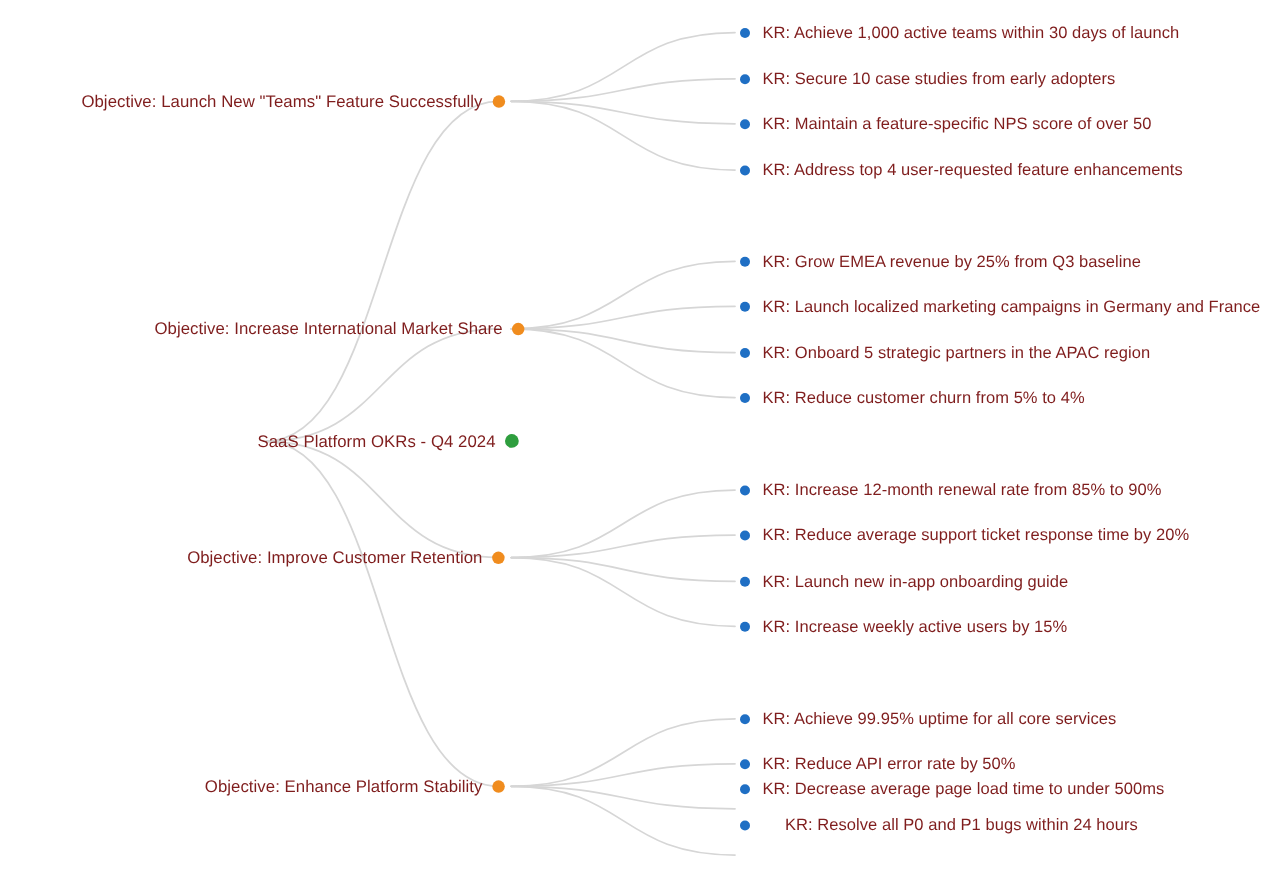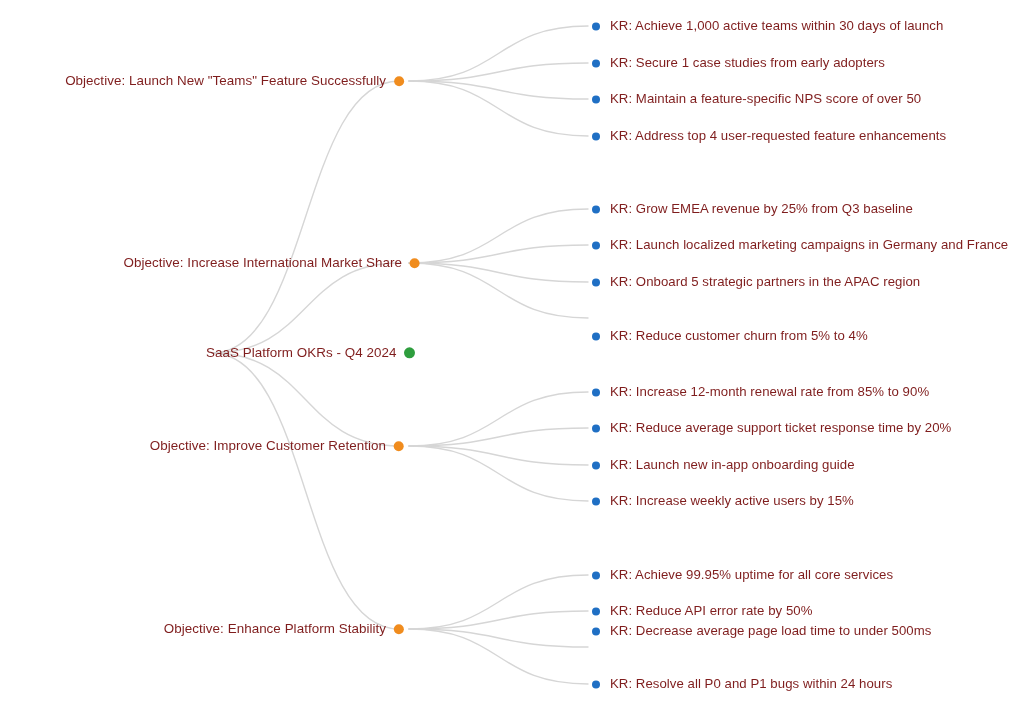"KR: Secure 1 case studies" span.node-label { text: 1 -> 10 }
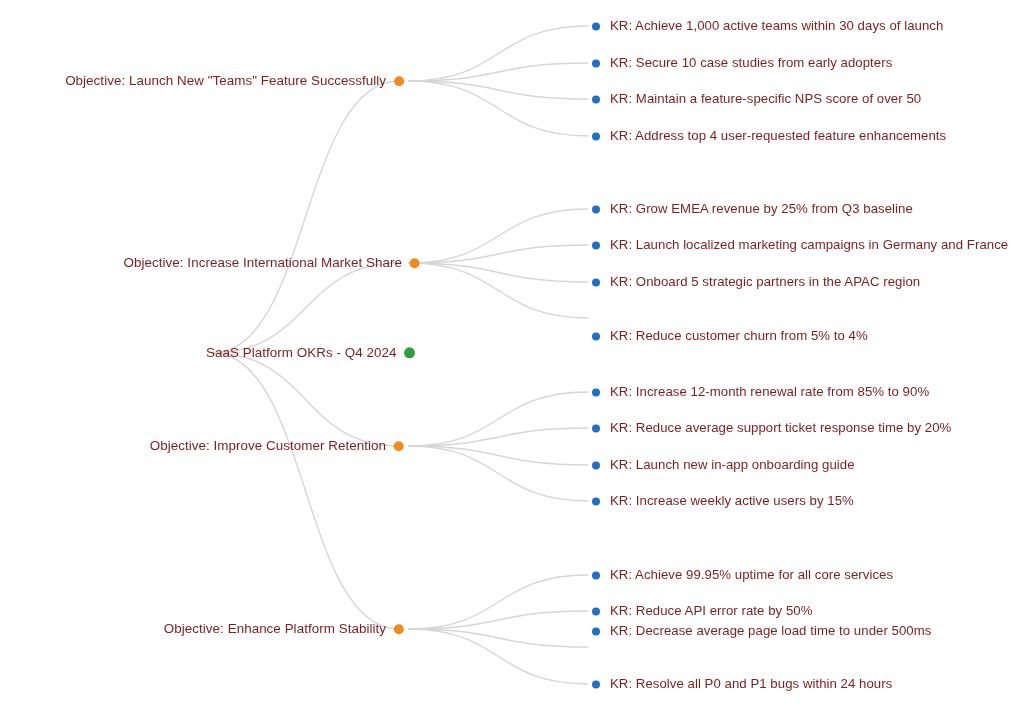"KR: Reduce customer churn from" div.node { top: 336px -> 318px }
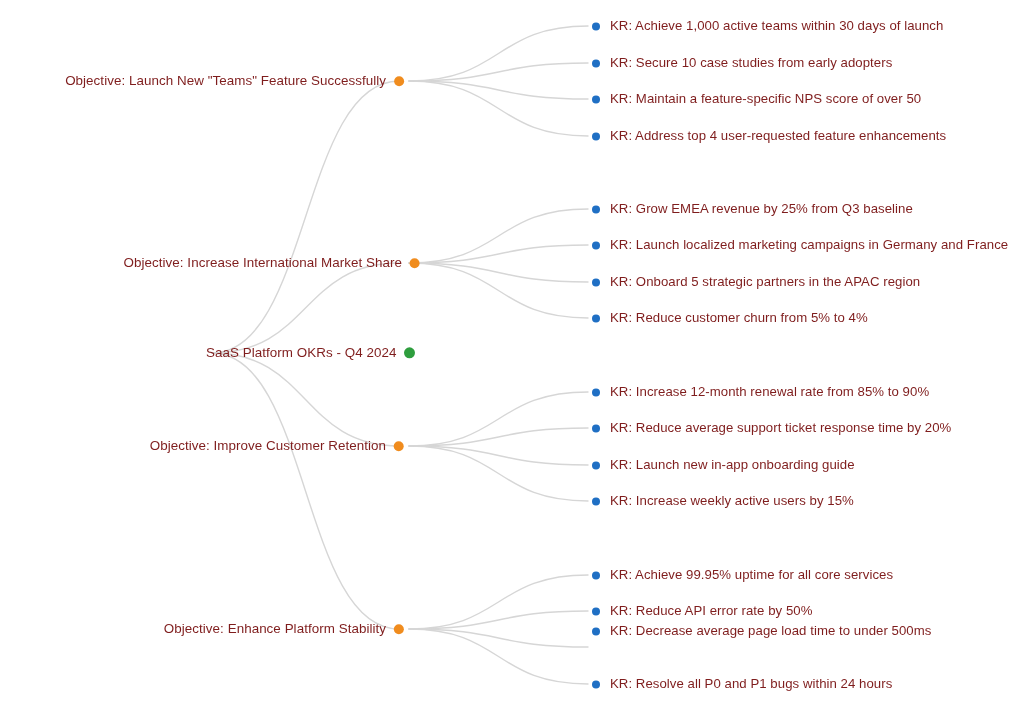"KR: Resolve all P0 and" div.node { gap: none -> 18px; top: 684px -> 660px }
